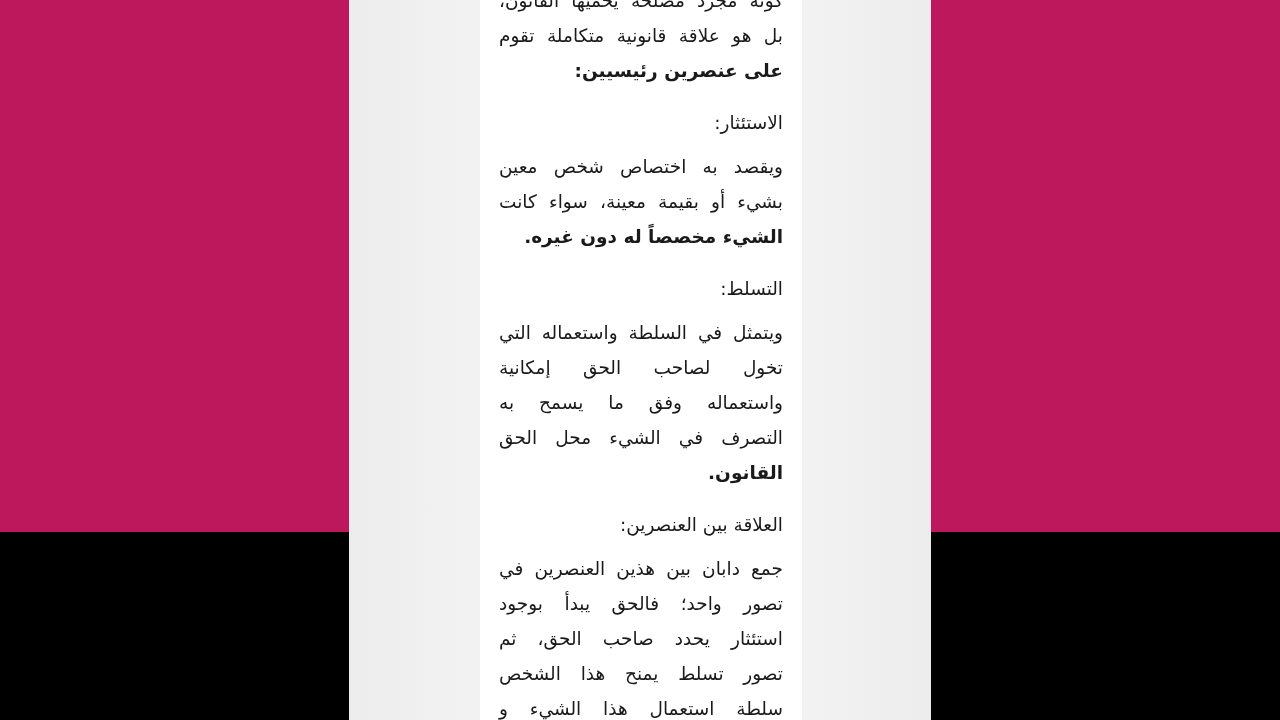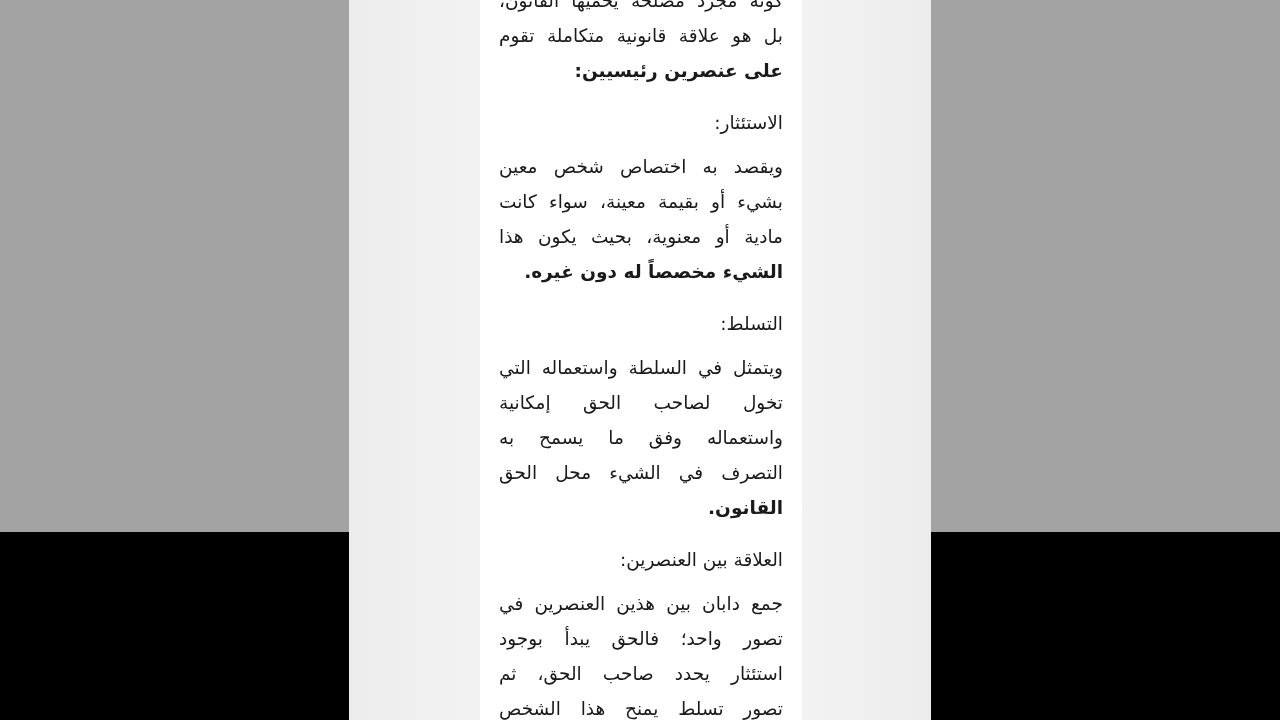"كونه مجرد مصلحة يحميها القانون،" .stage { background: #a3a3a3 -> #be185d }
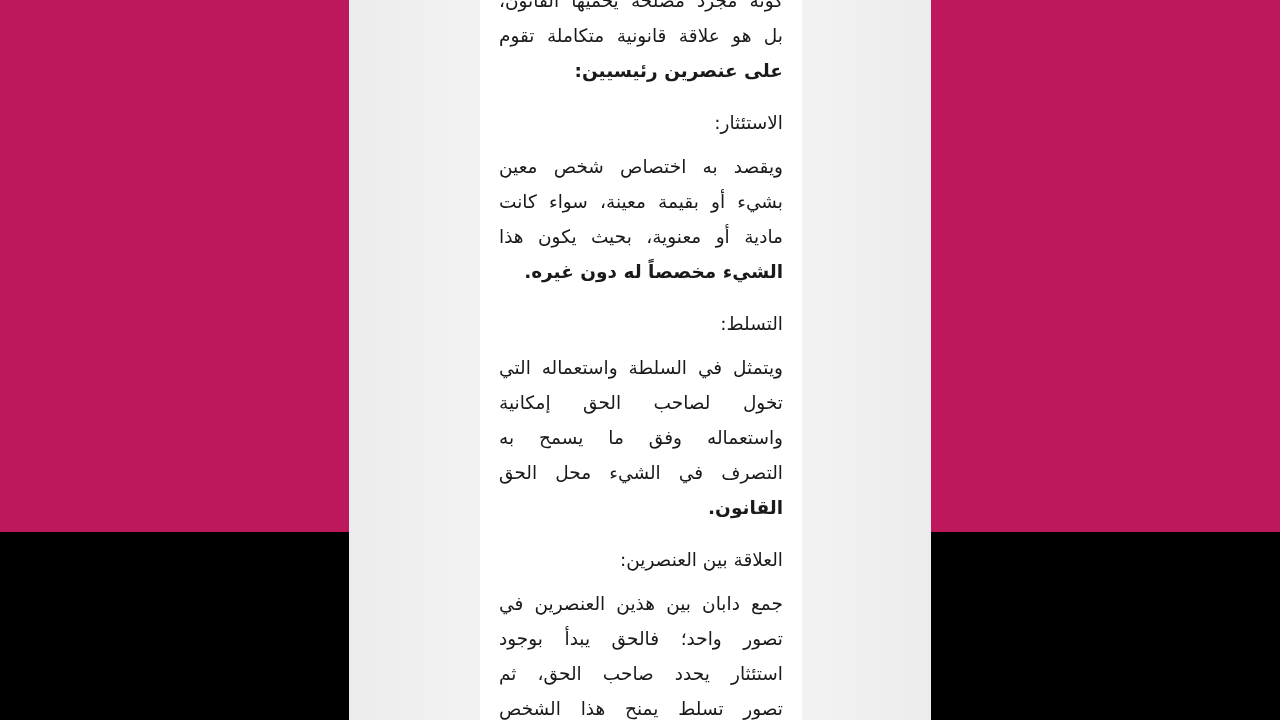"مادية أو معنوية، بحيث يكون" span.line { html: <span>مادية أو معنوية، بحيث يكون هذا</span> -> none }
